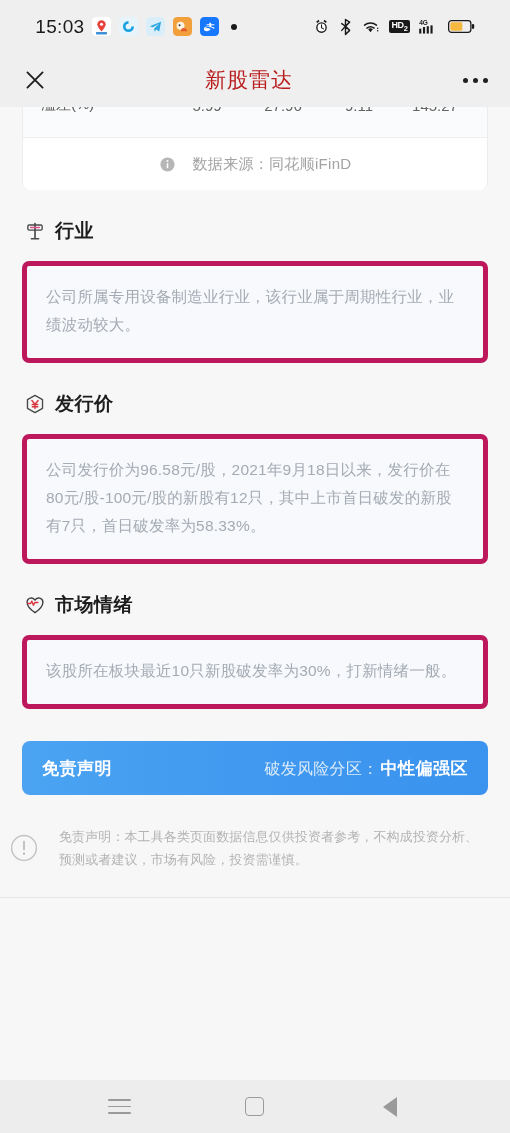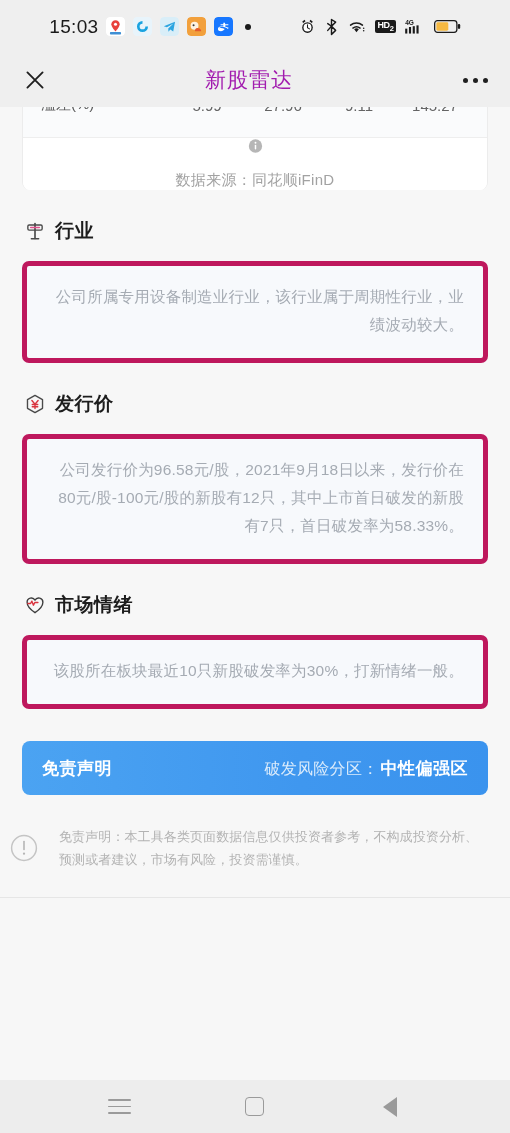"15:03" .statusbar { gap: 0 -> 14px }
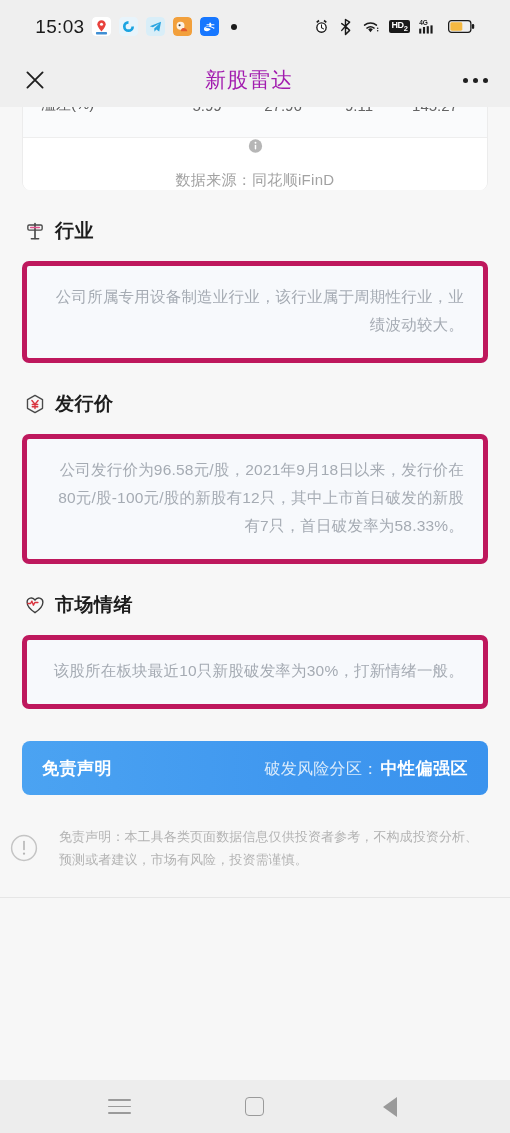"新股雷达" .hdr-title { color: #a21caf -> #b91c1c }
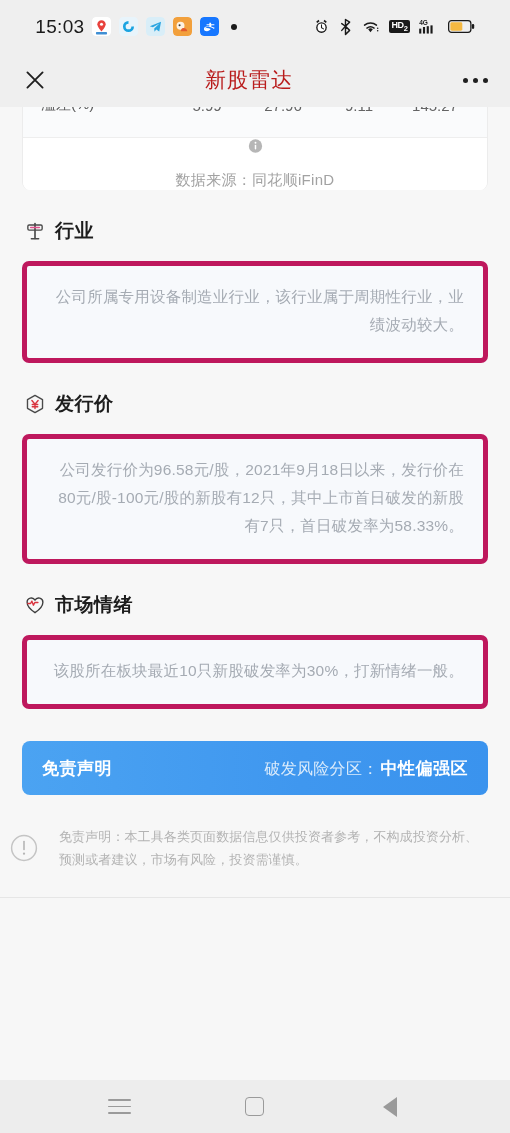"数据来源：同花顺iFinD" .src-row { flex-direction: column -> none }
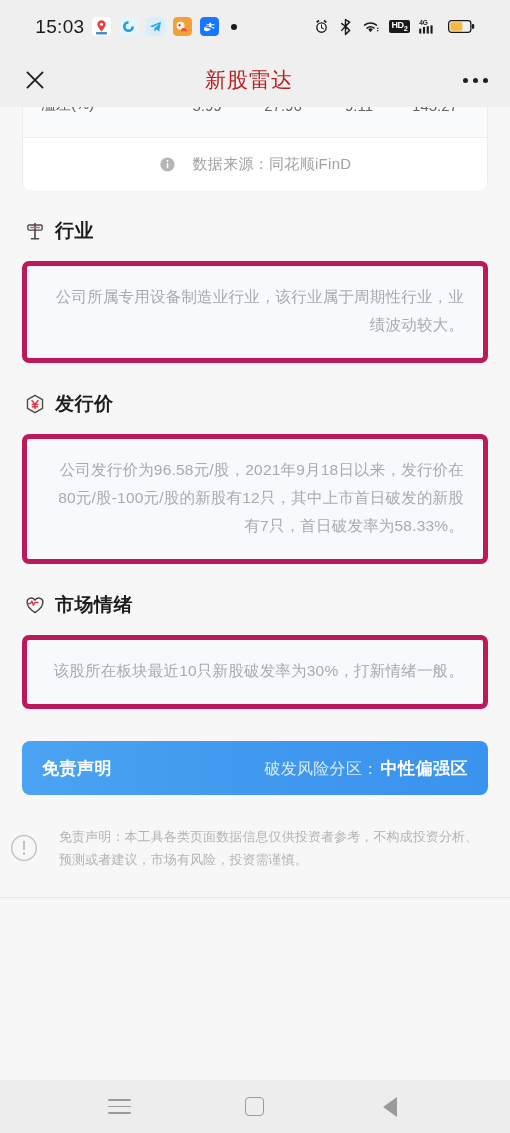"行业" .section { text-align: right -> none }
